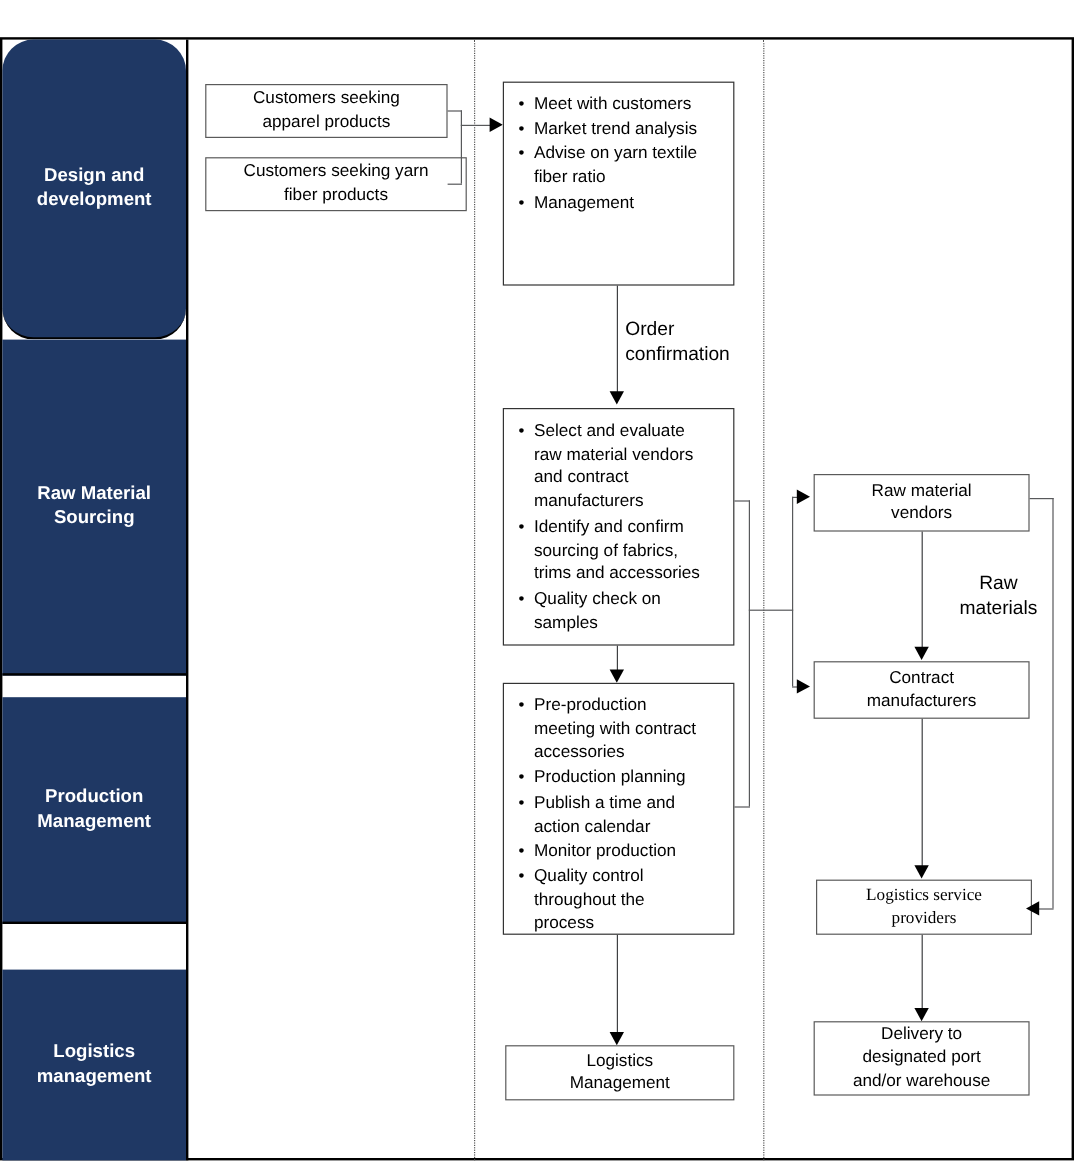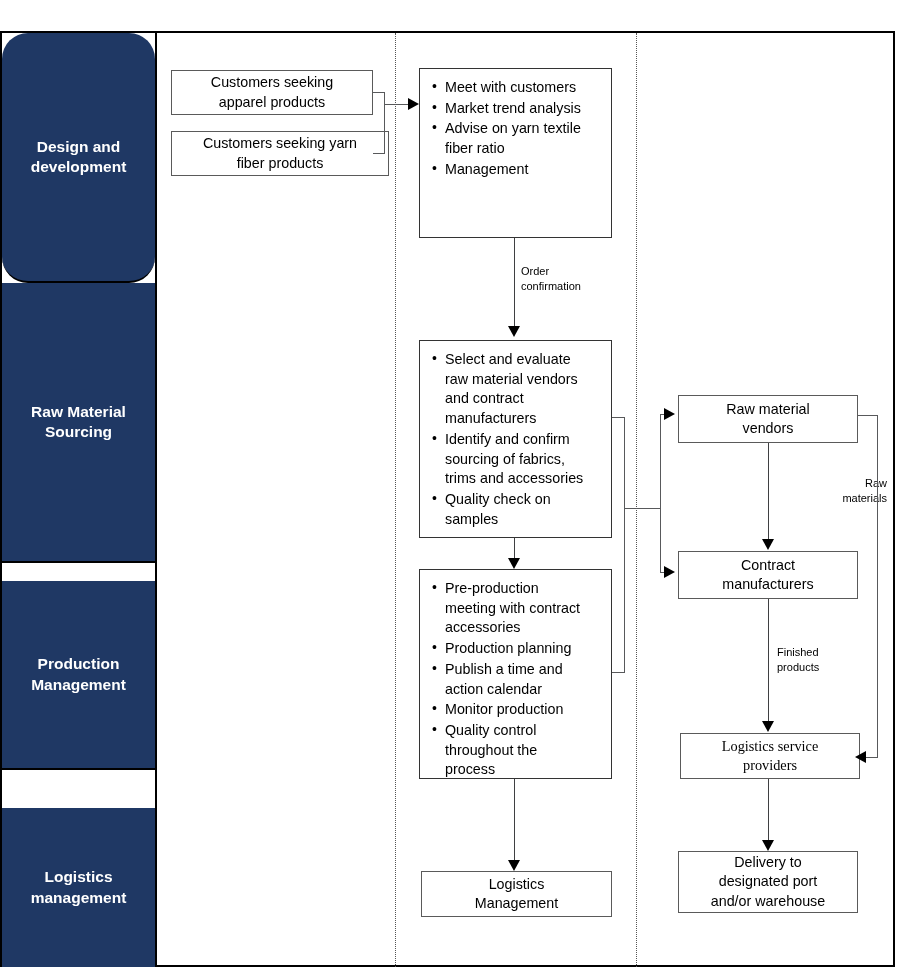"Order" .edge-label { font-size: 11px -> 16px }
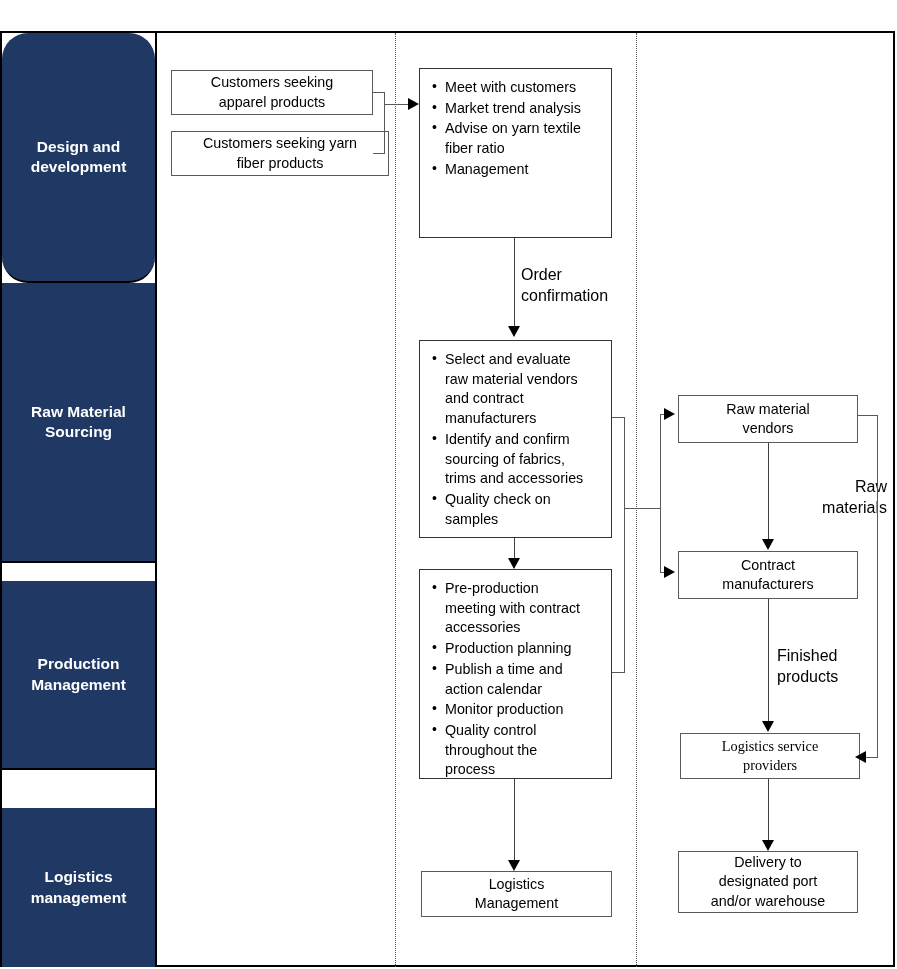"Raw" div.edge-label { text-align: right -> center }
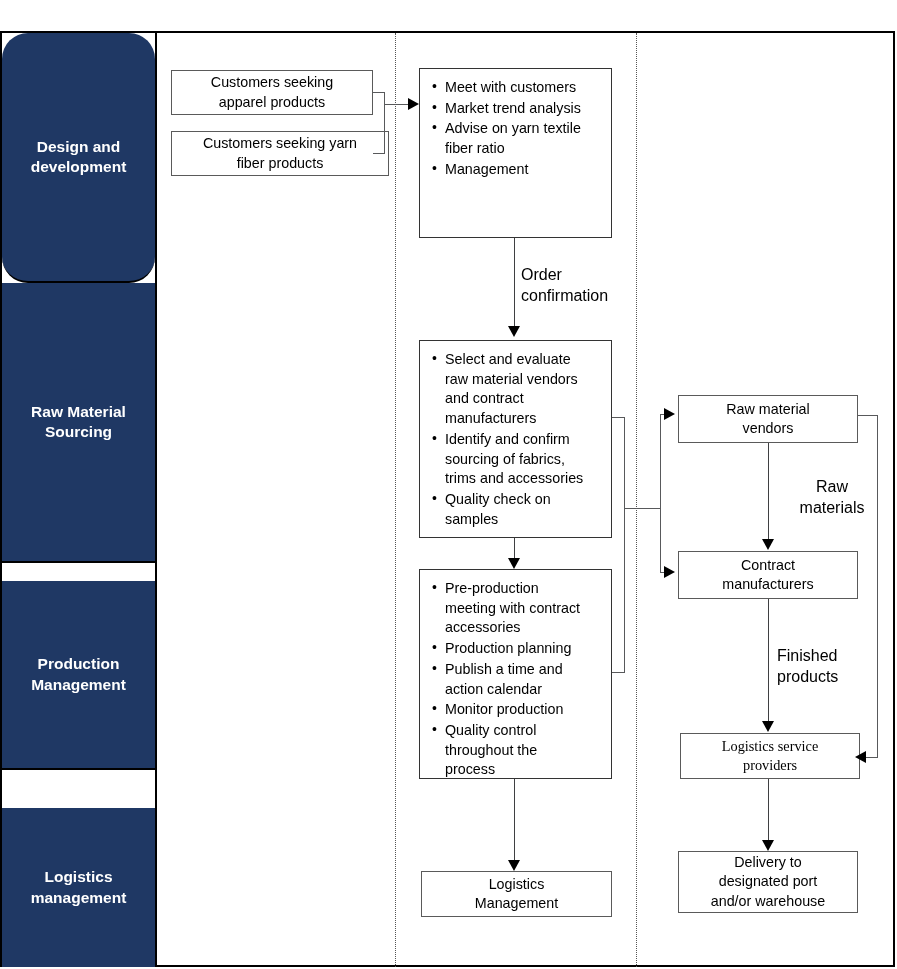"Finished" div.edge-label { html: <div>Finished products</div> -> none }
